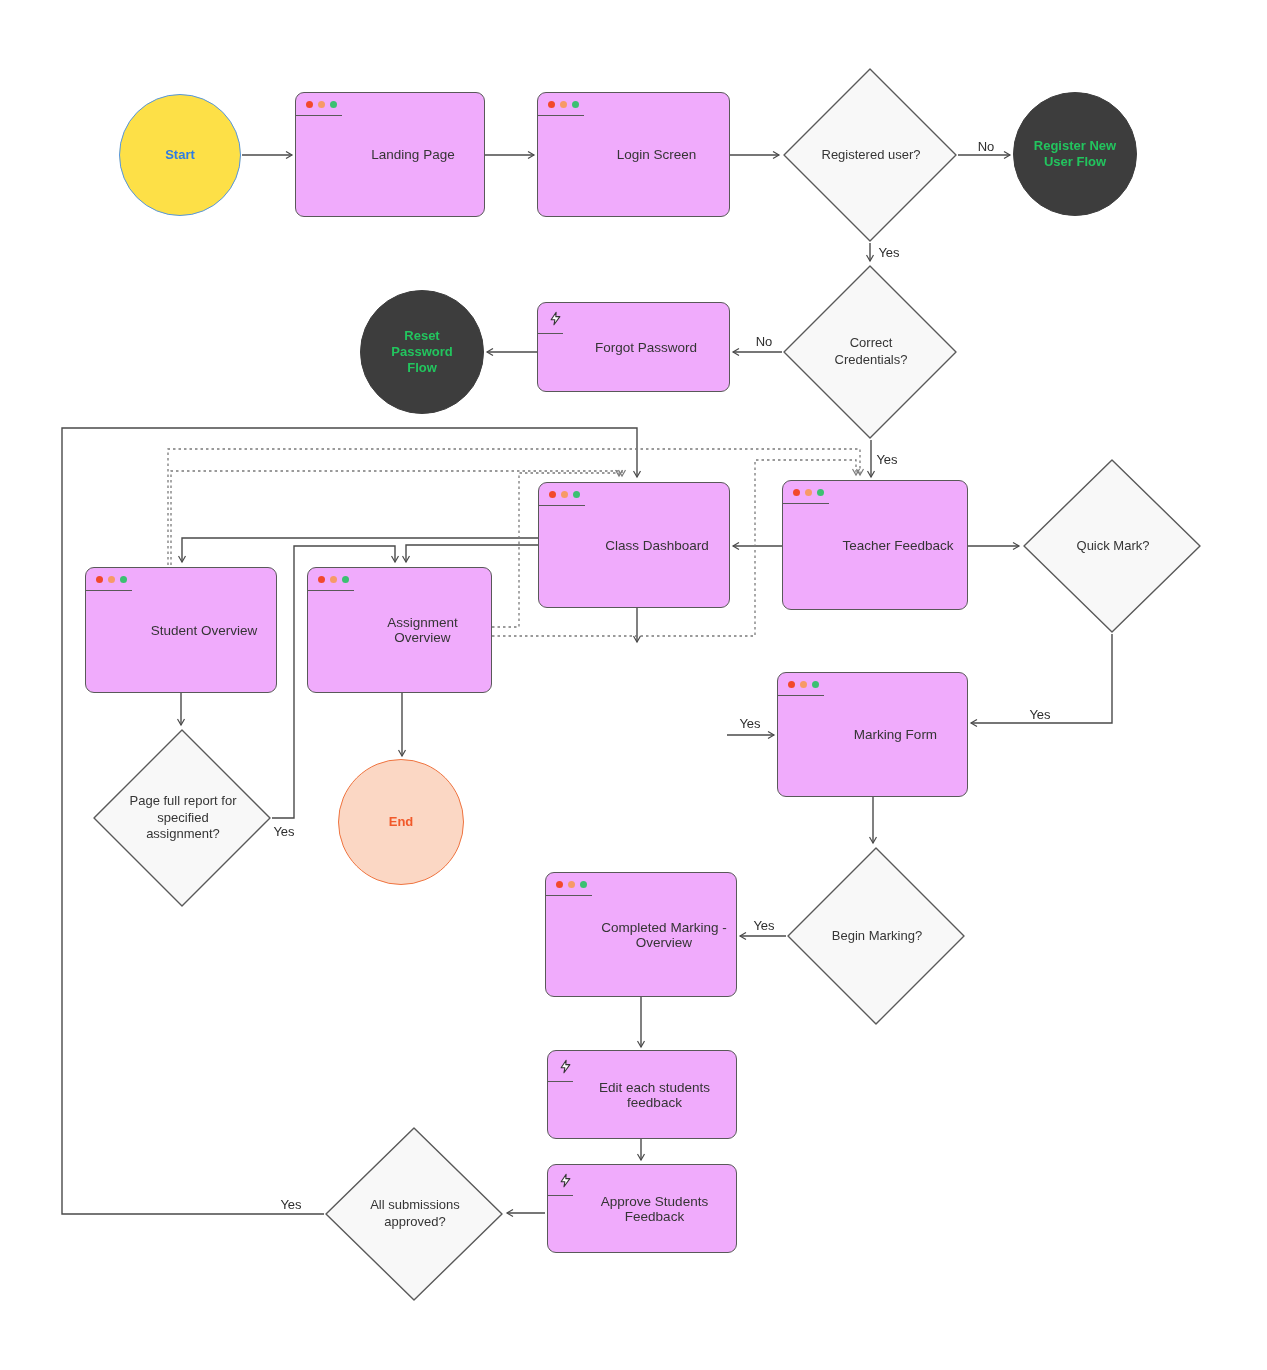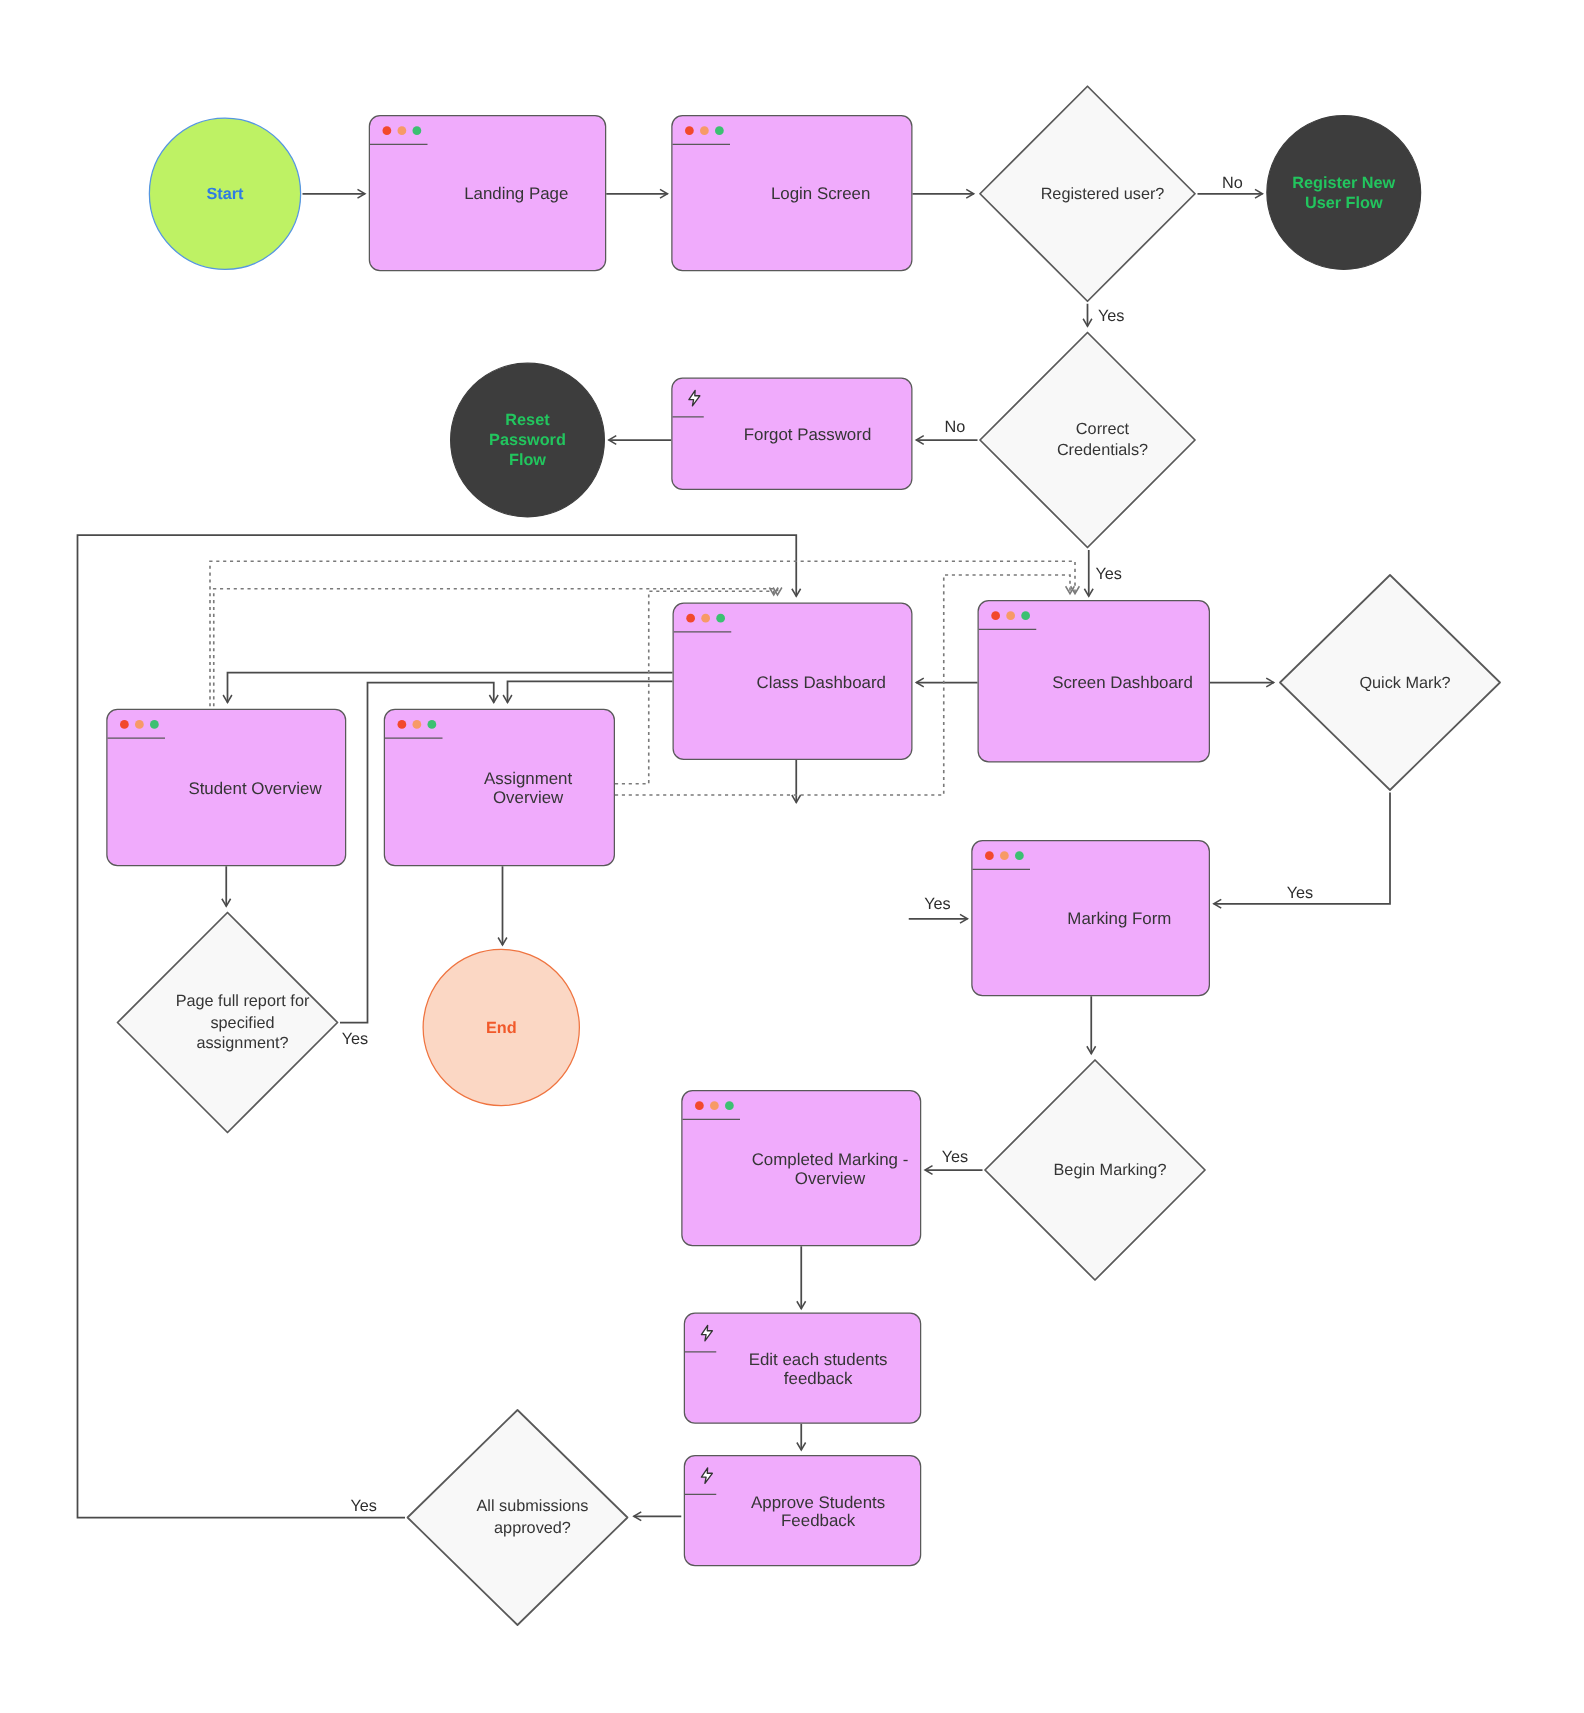"Start" .circle.start { background: #bef264 -> #fde047 }
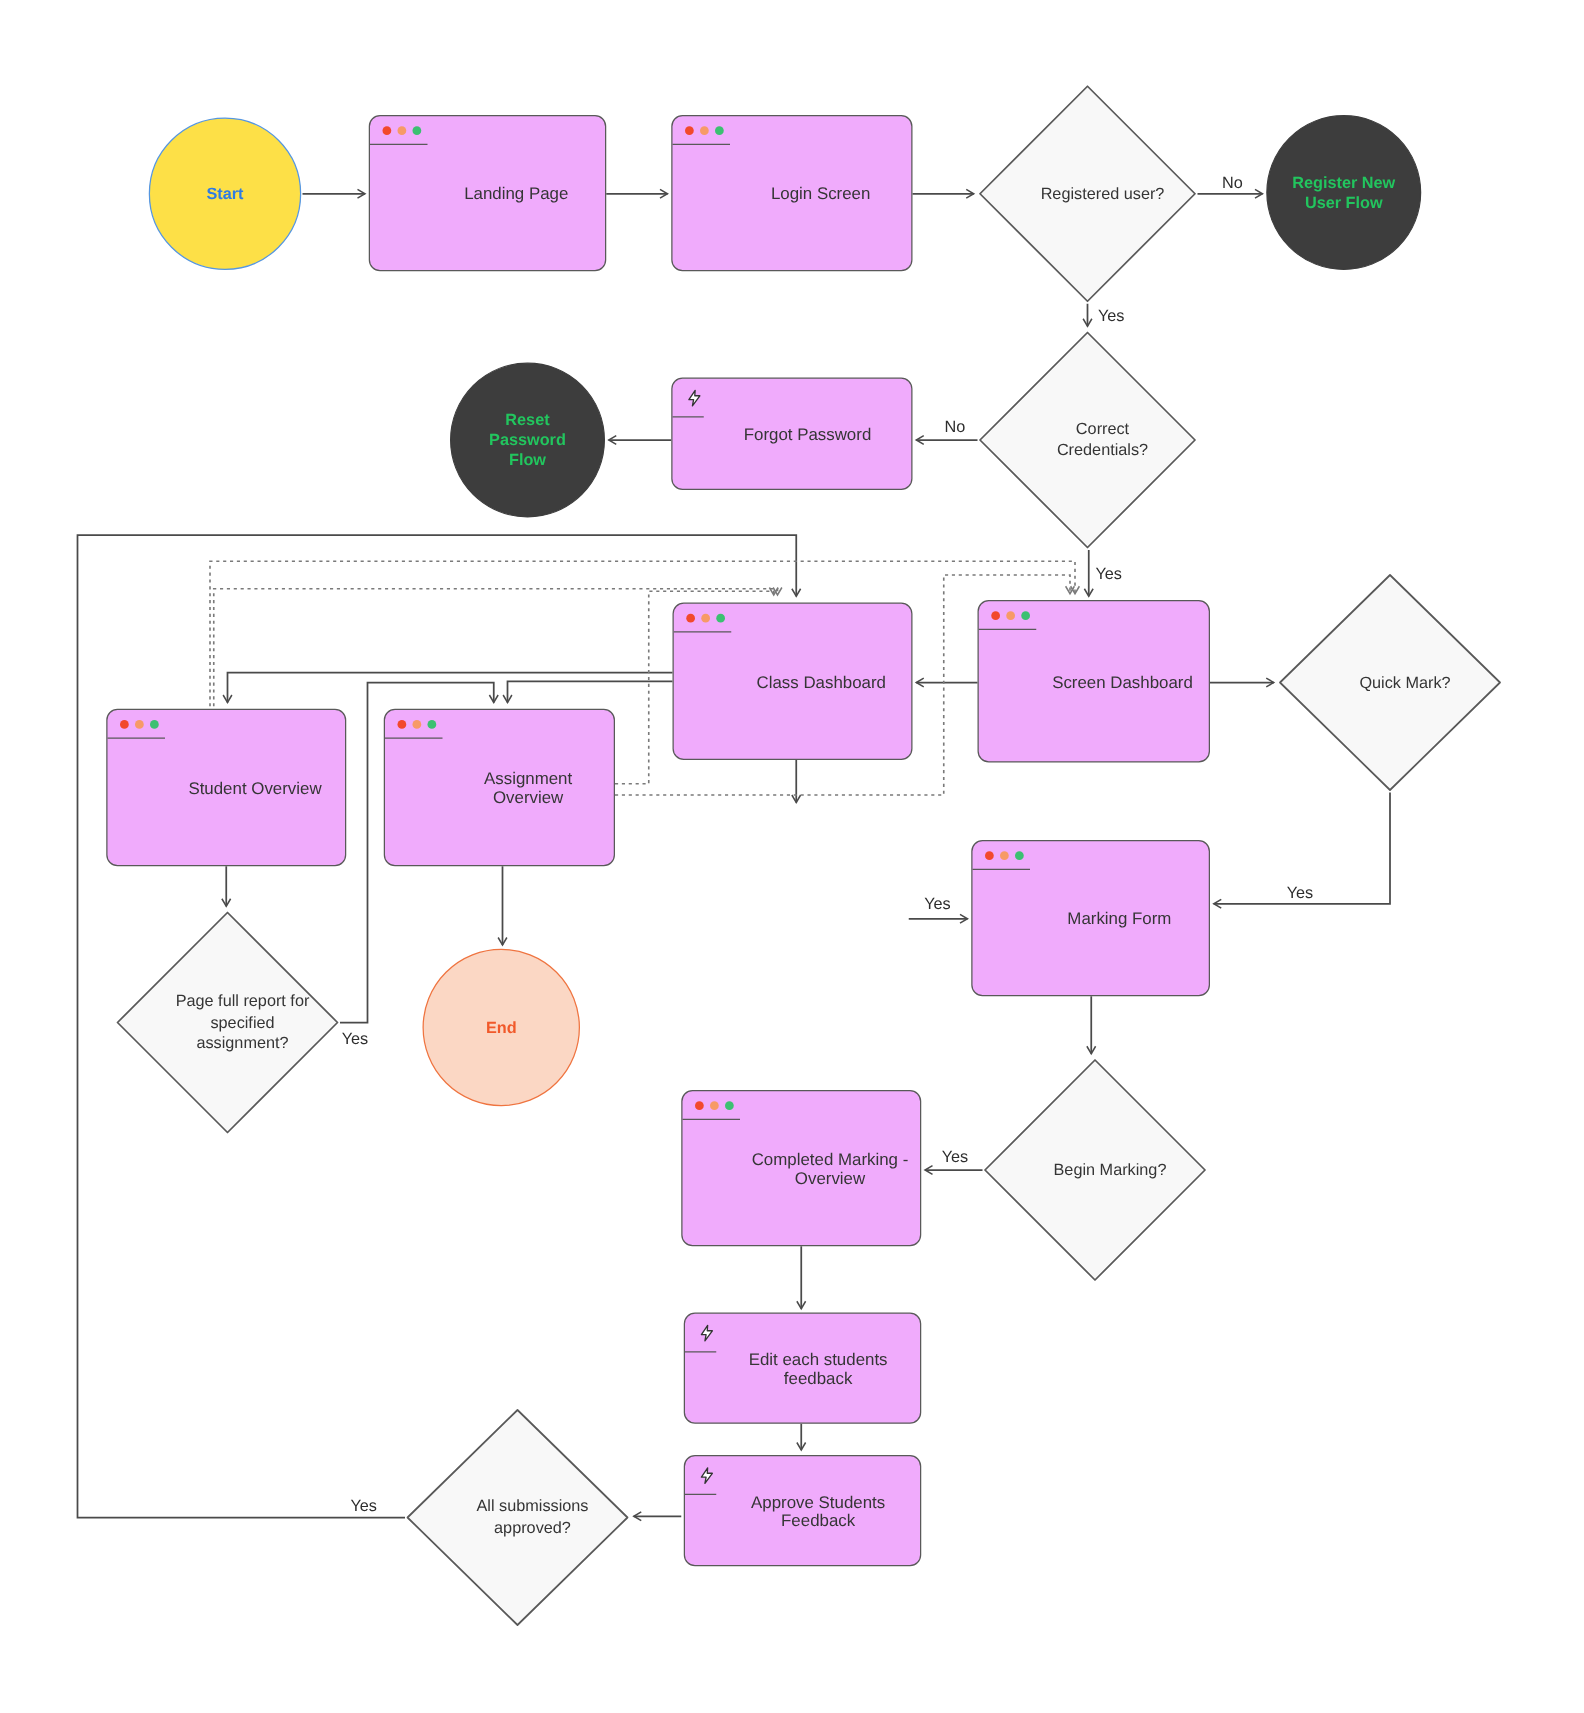"Registered user?" .diamond .dlabel { left: 12px -> 1px }
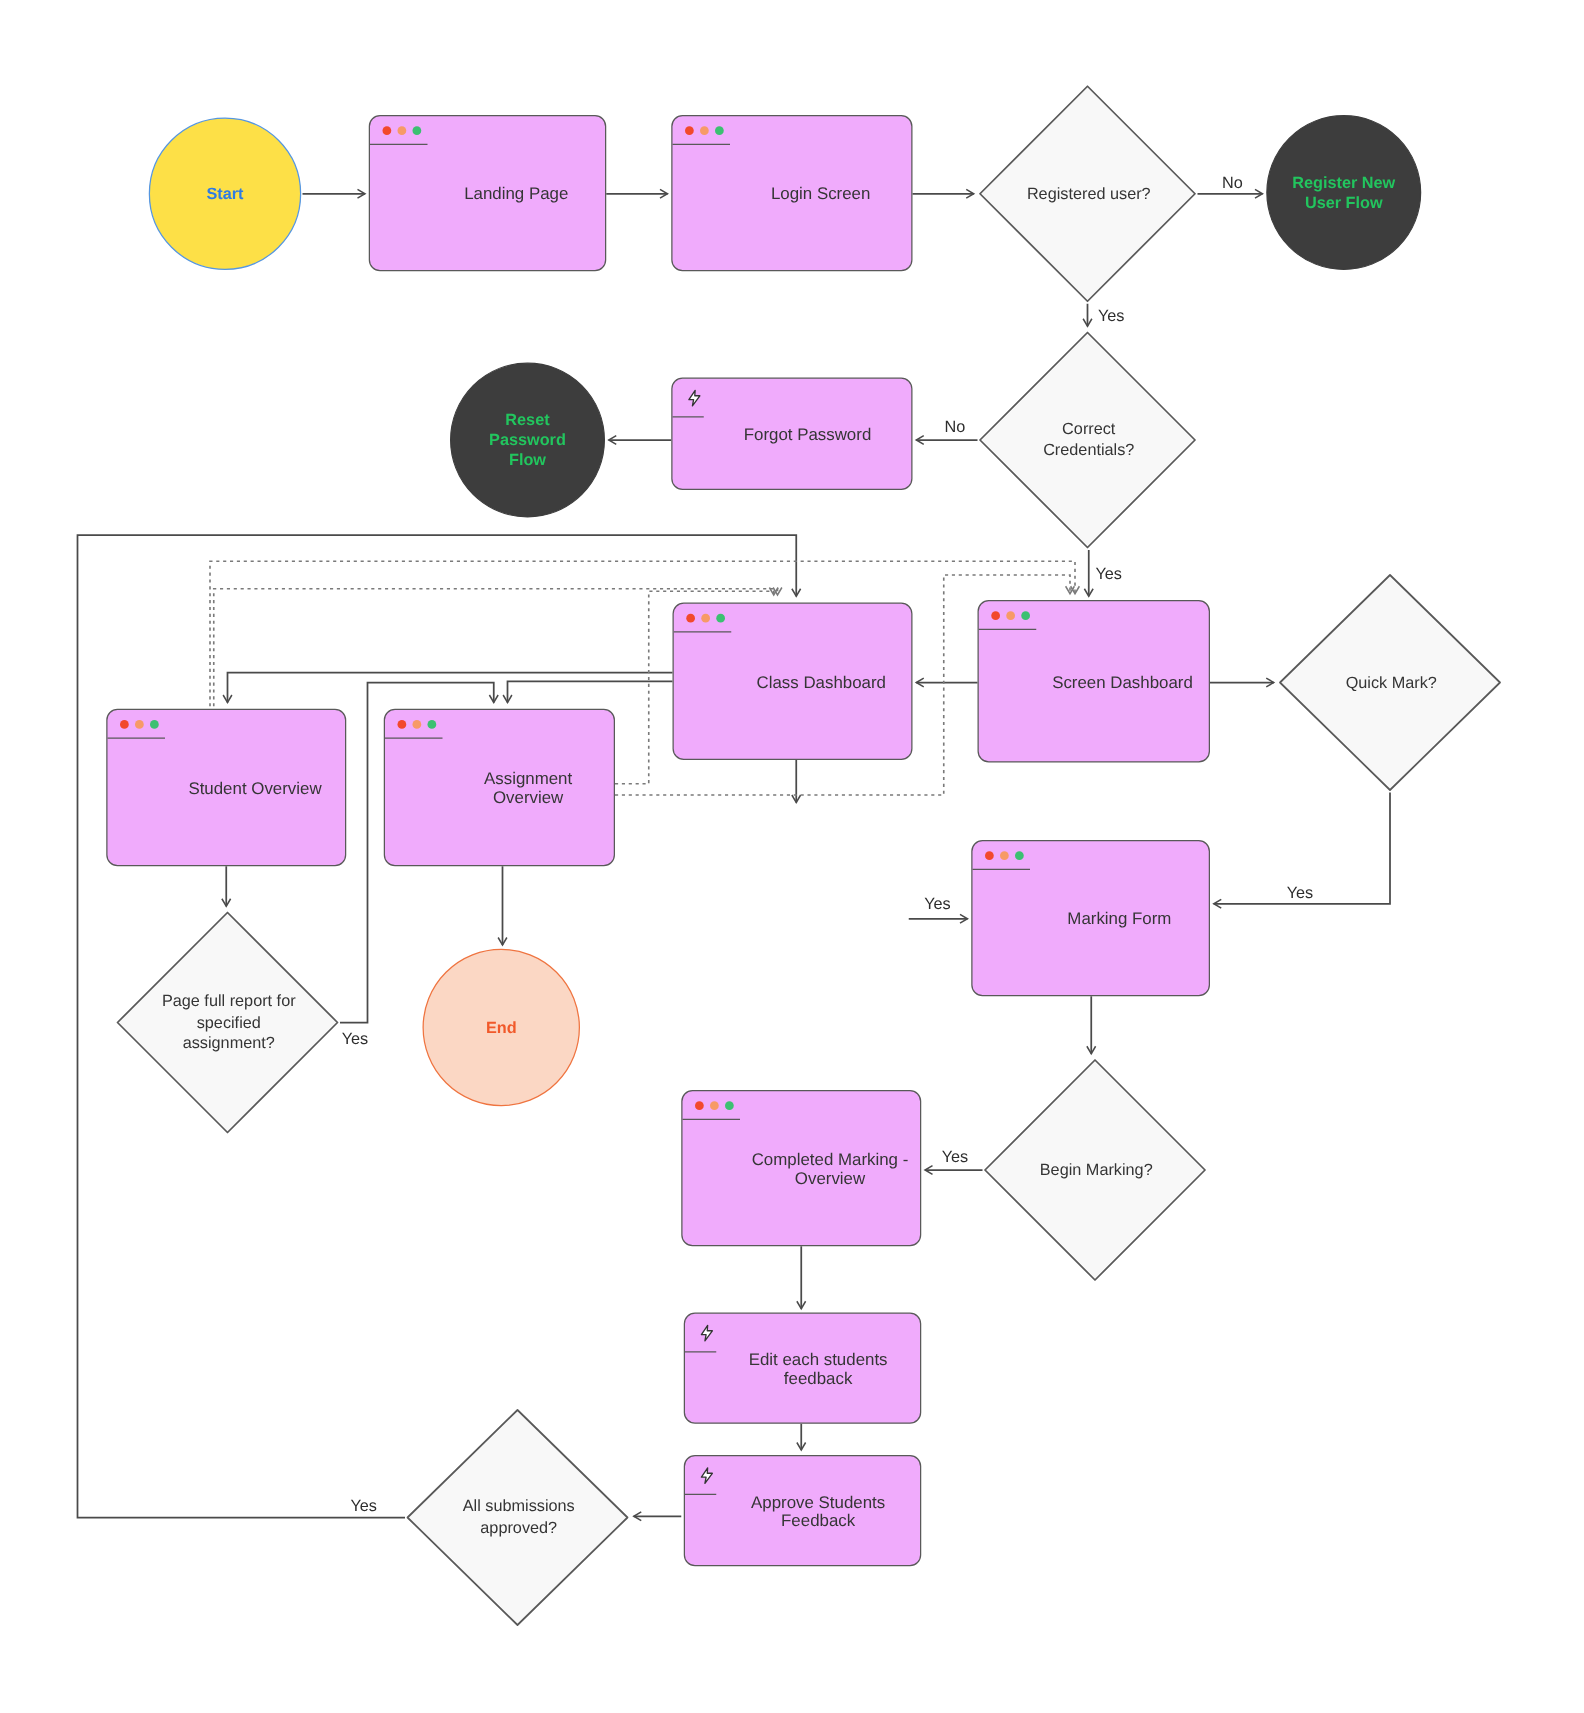"Screen Dashboard" span { text: Screen Dashboard -> Teacher Feedback }
